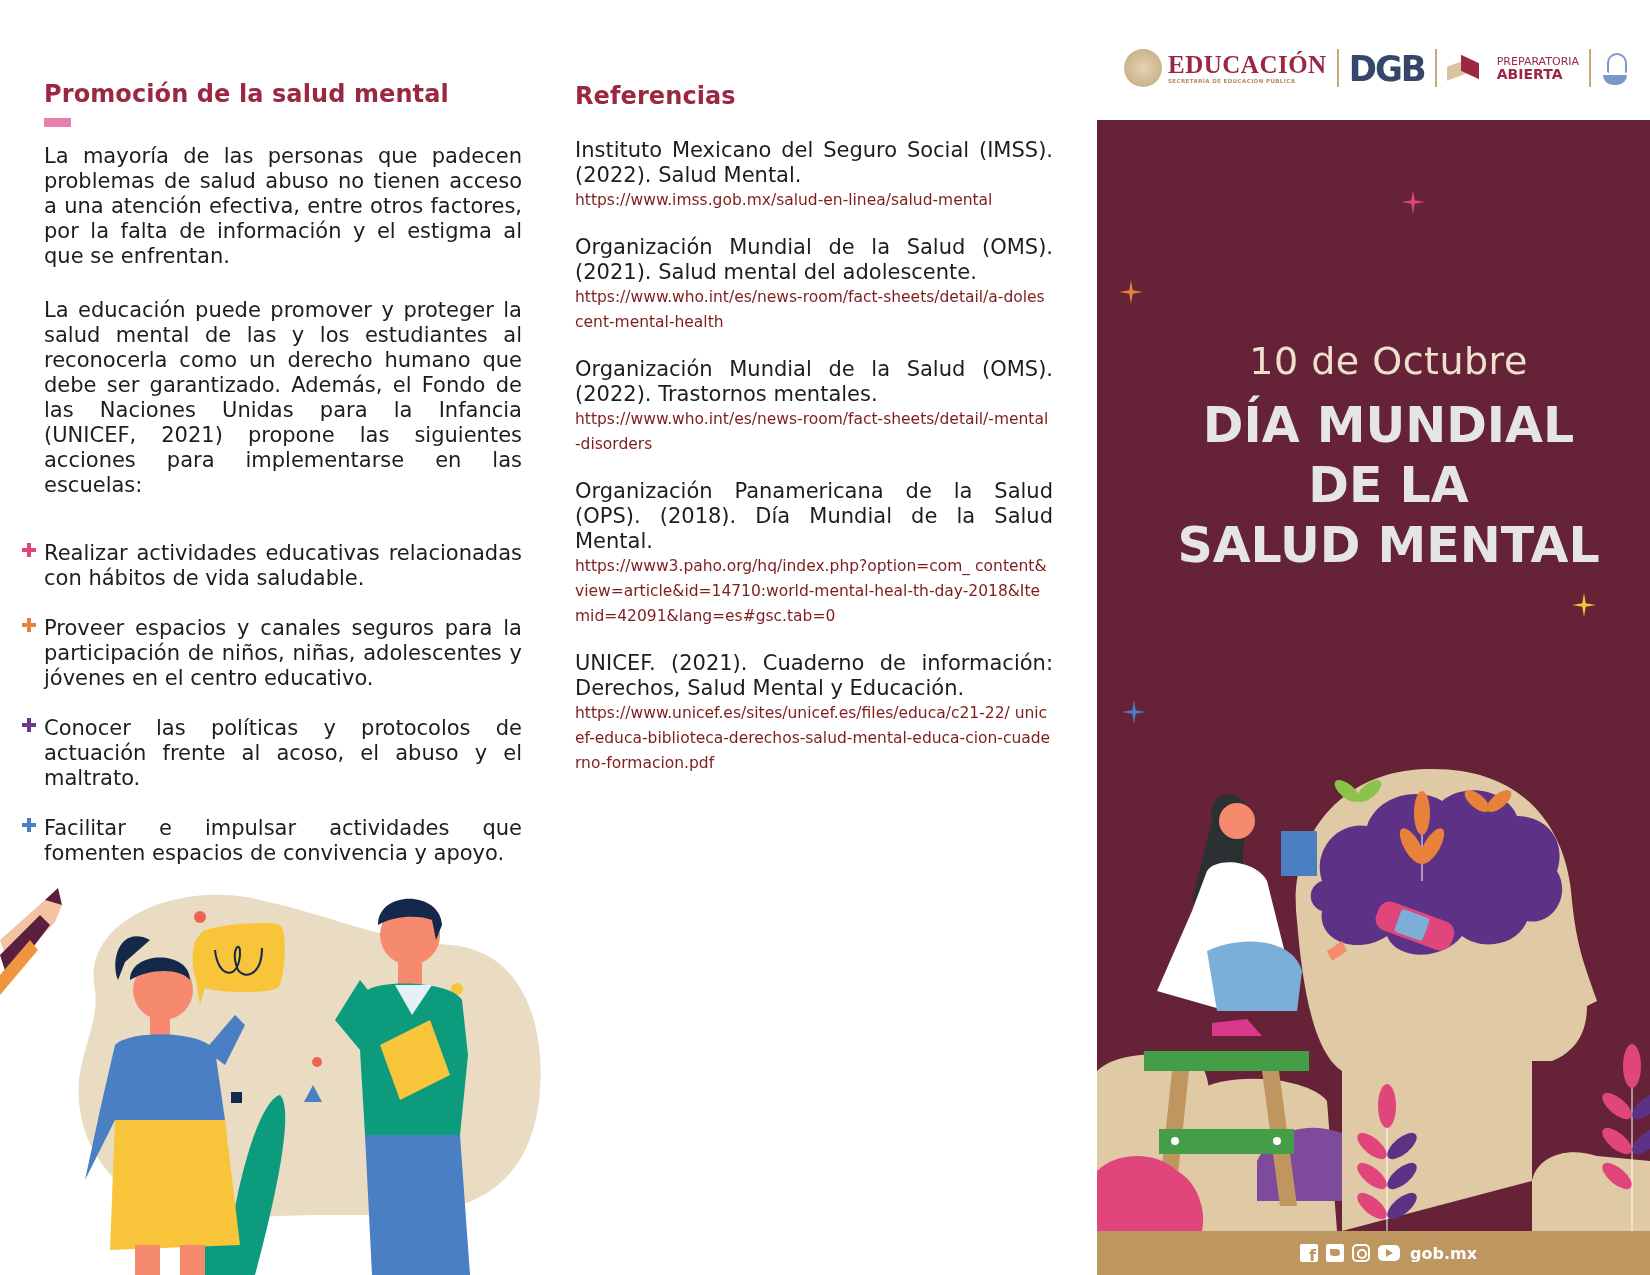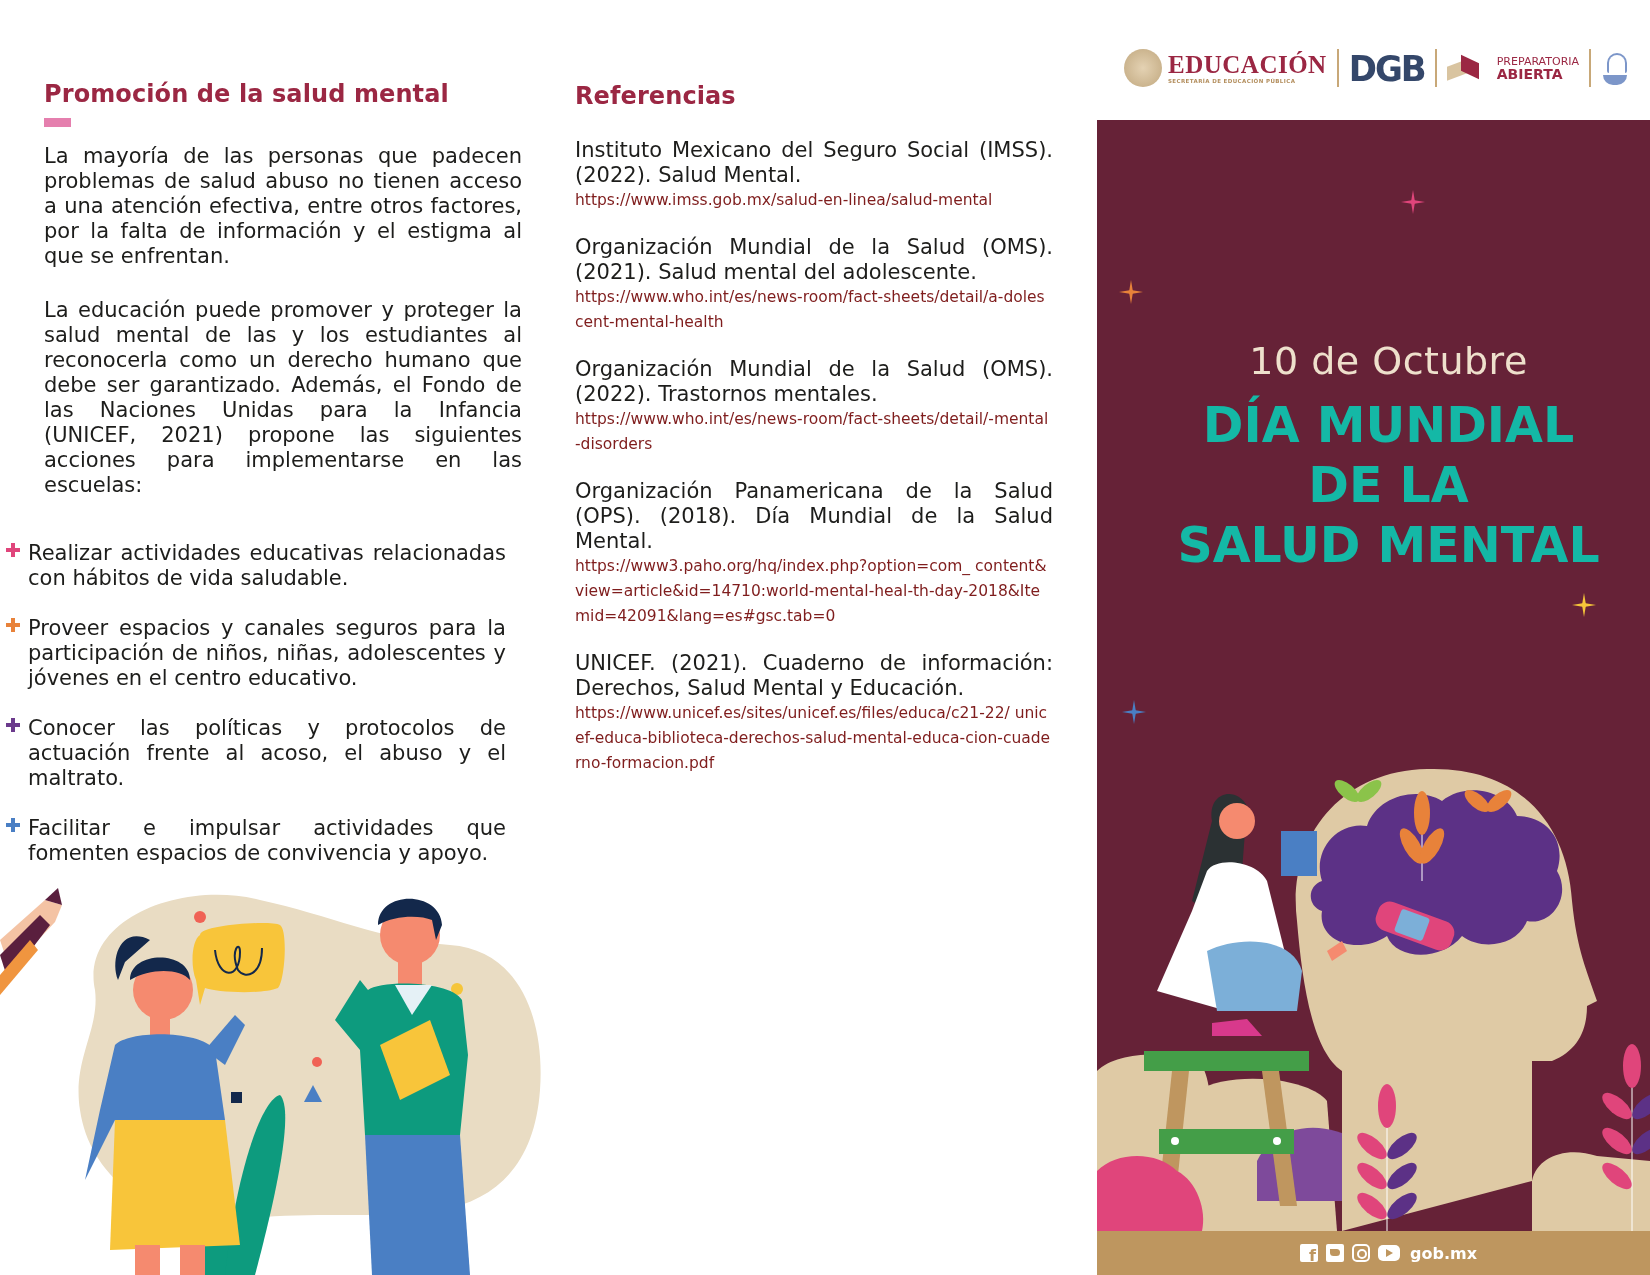"DÍA MUNDIAL" .title { color: #14b8a6 -> #e5e5e5 }
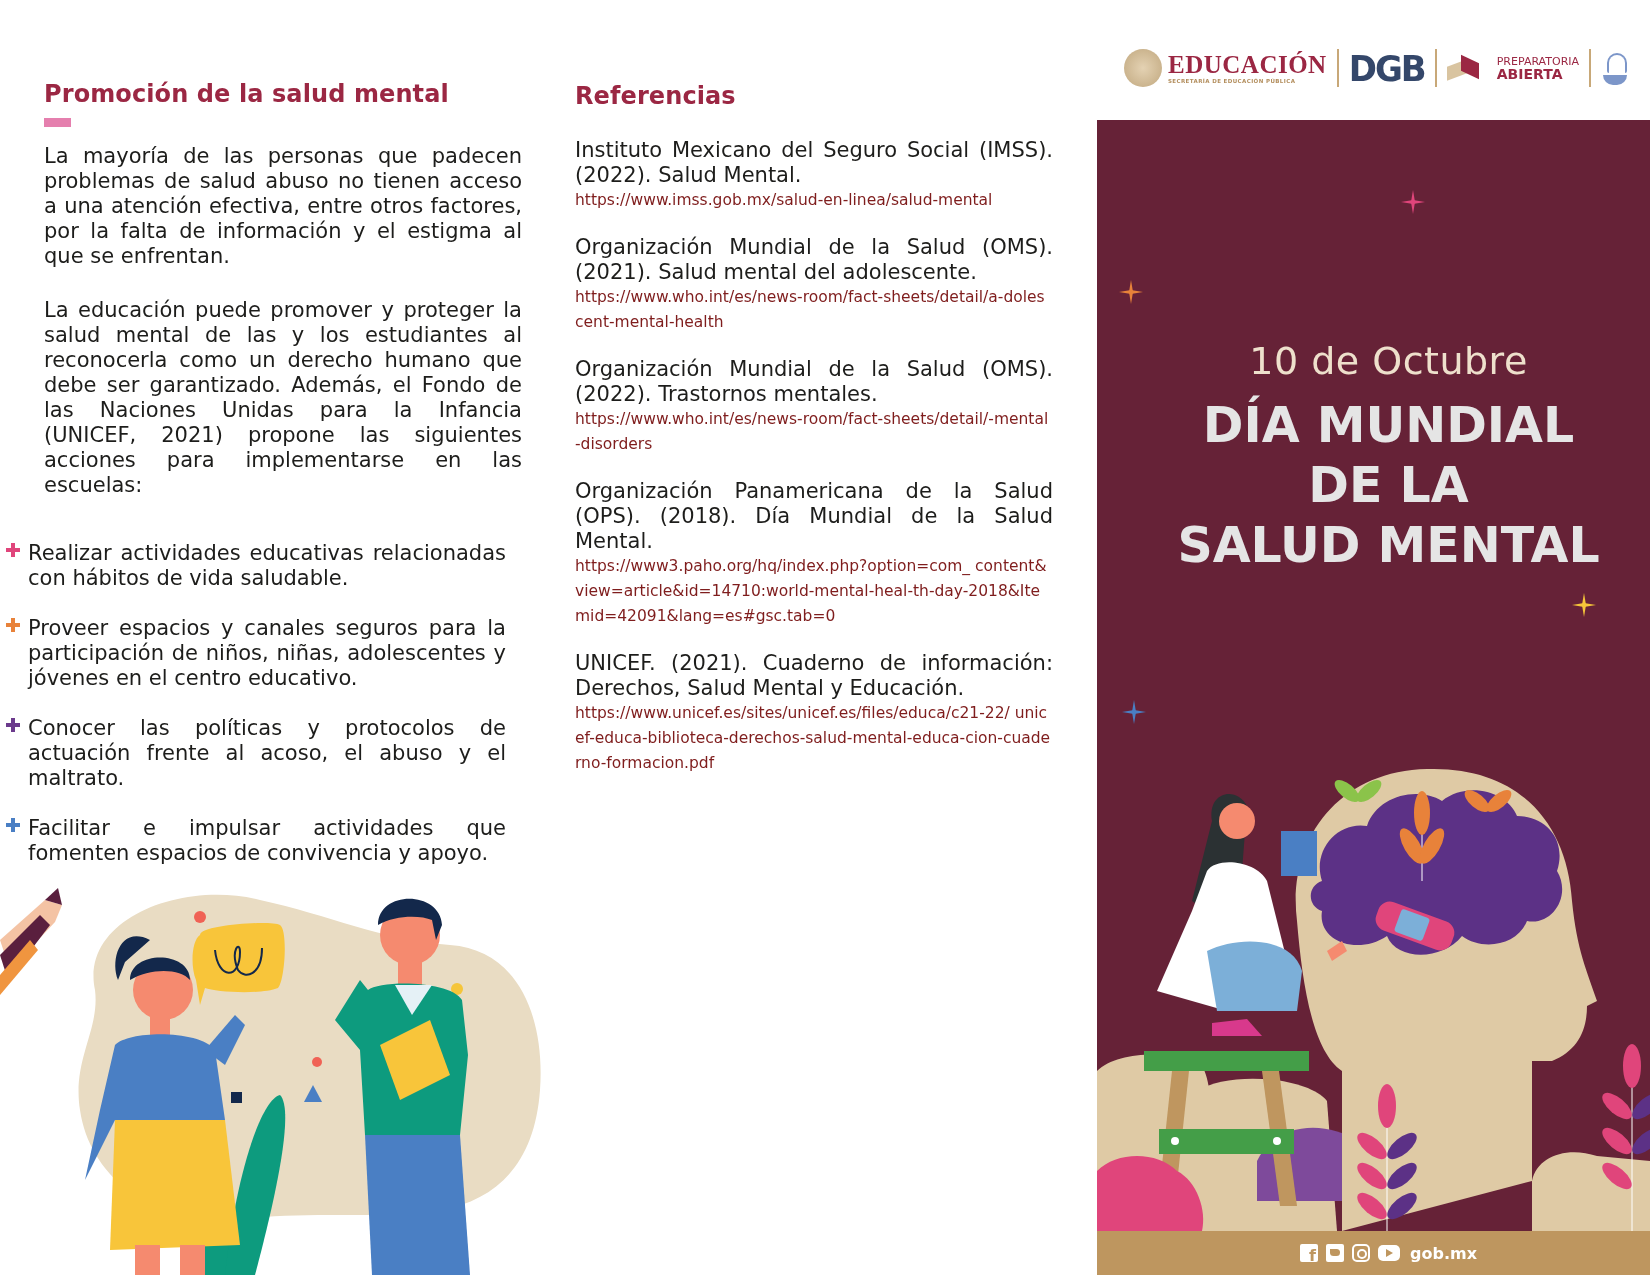"Realizar actividades educativas" .bullets { left: 6px -> 22px }
